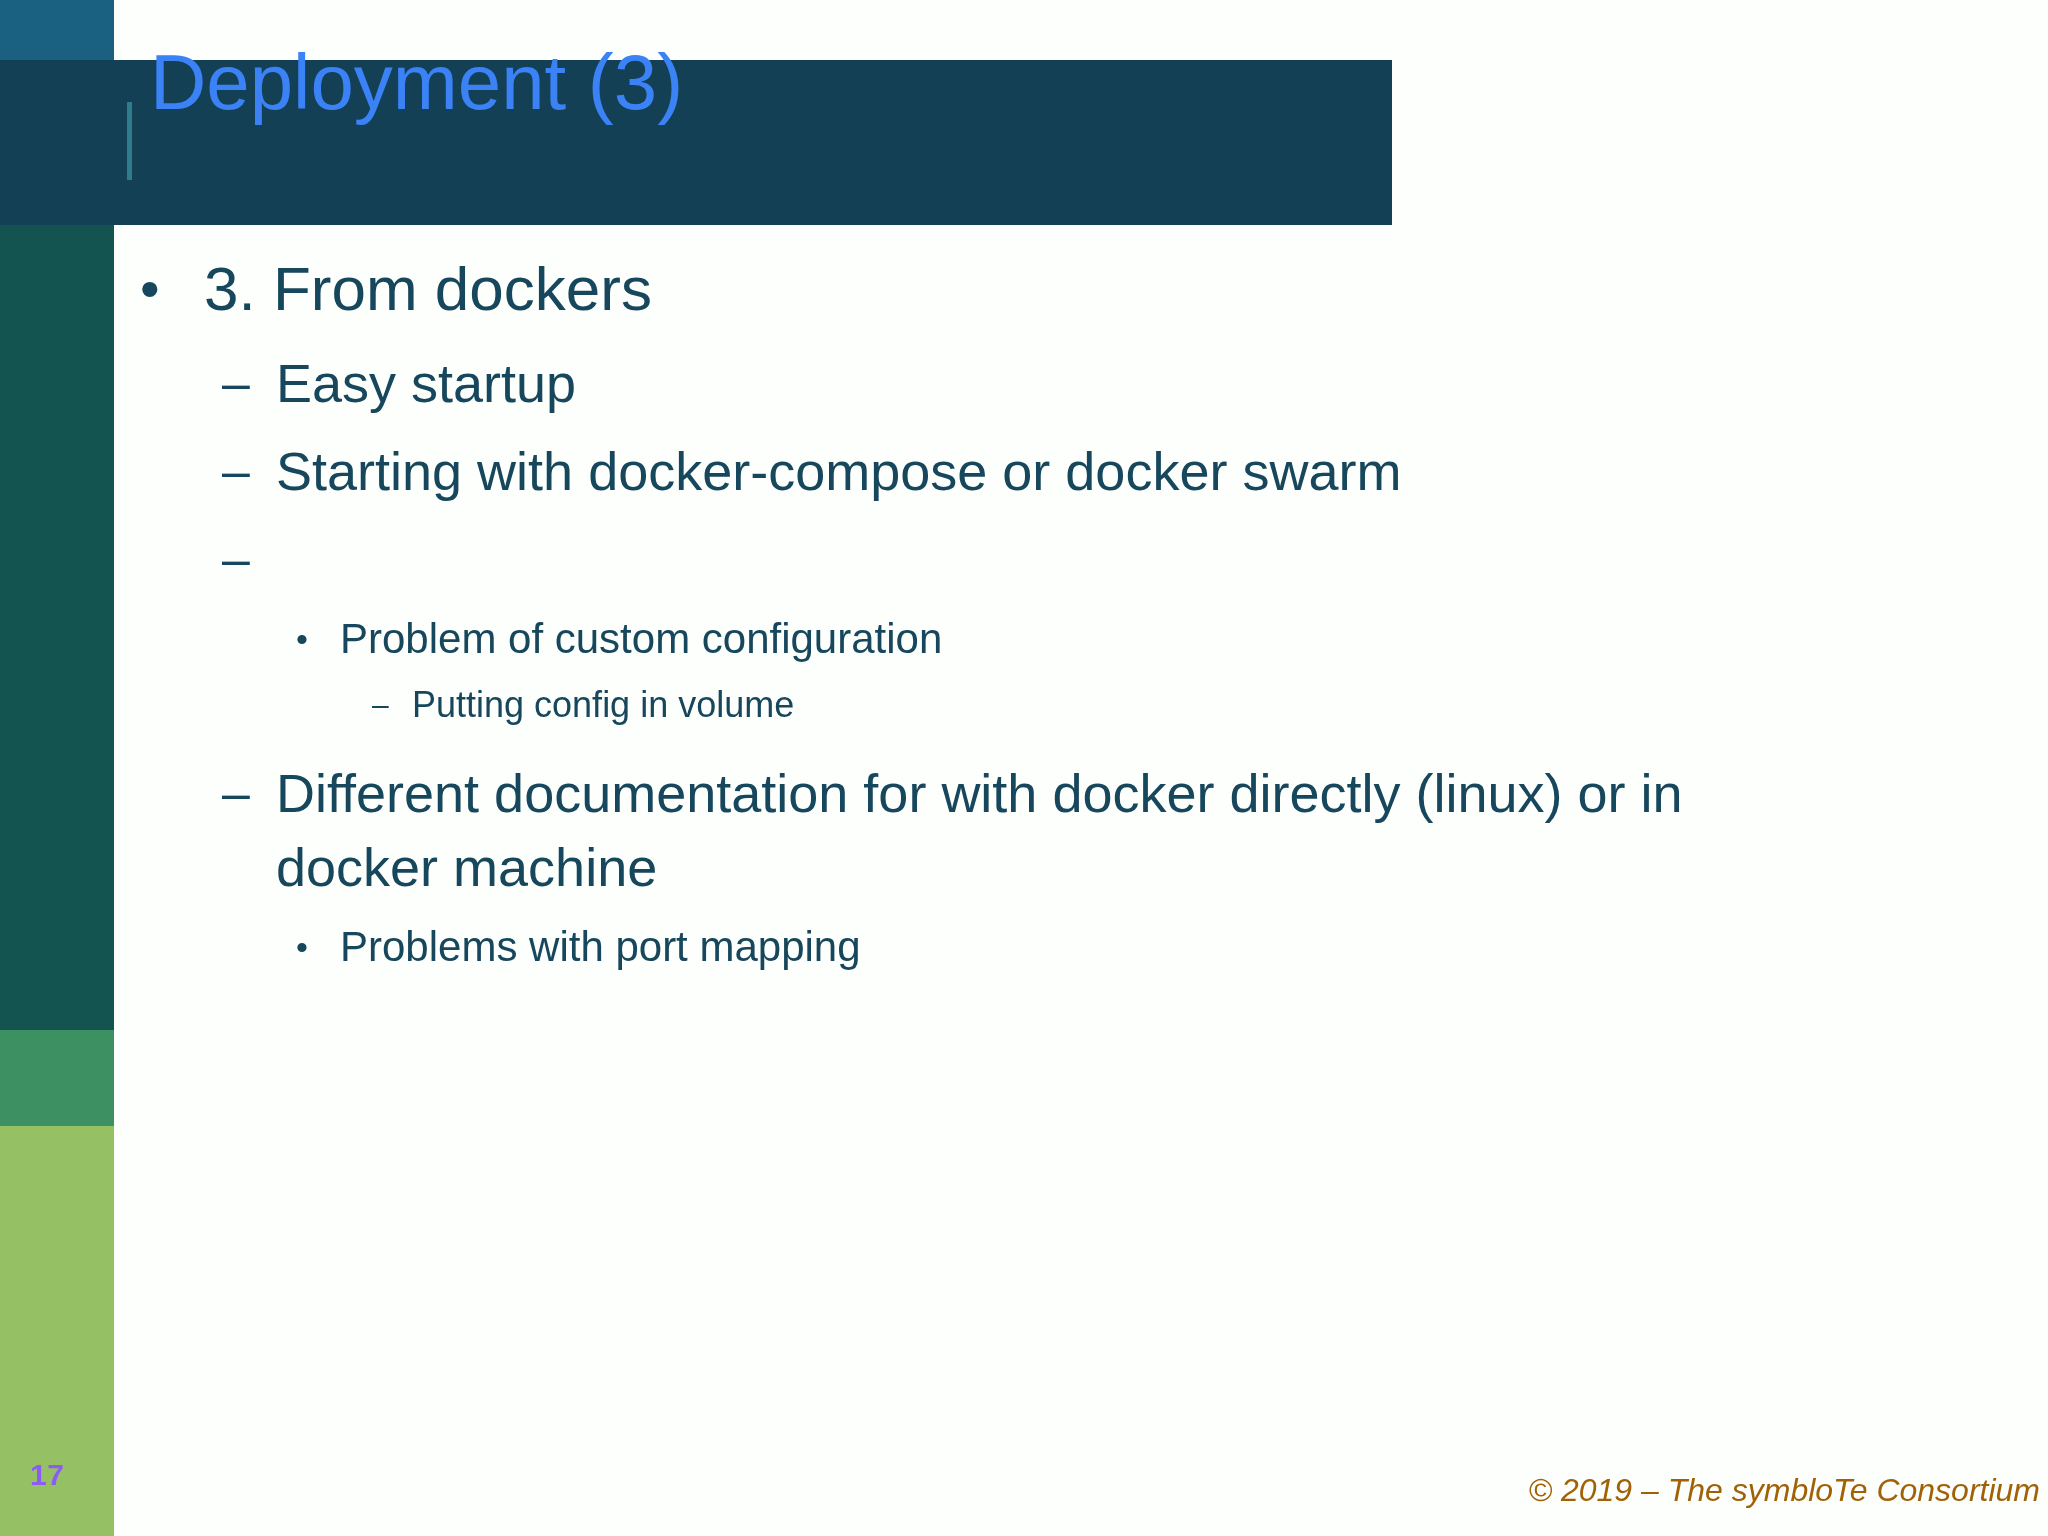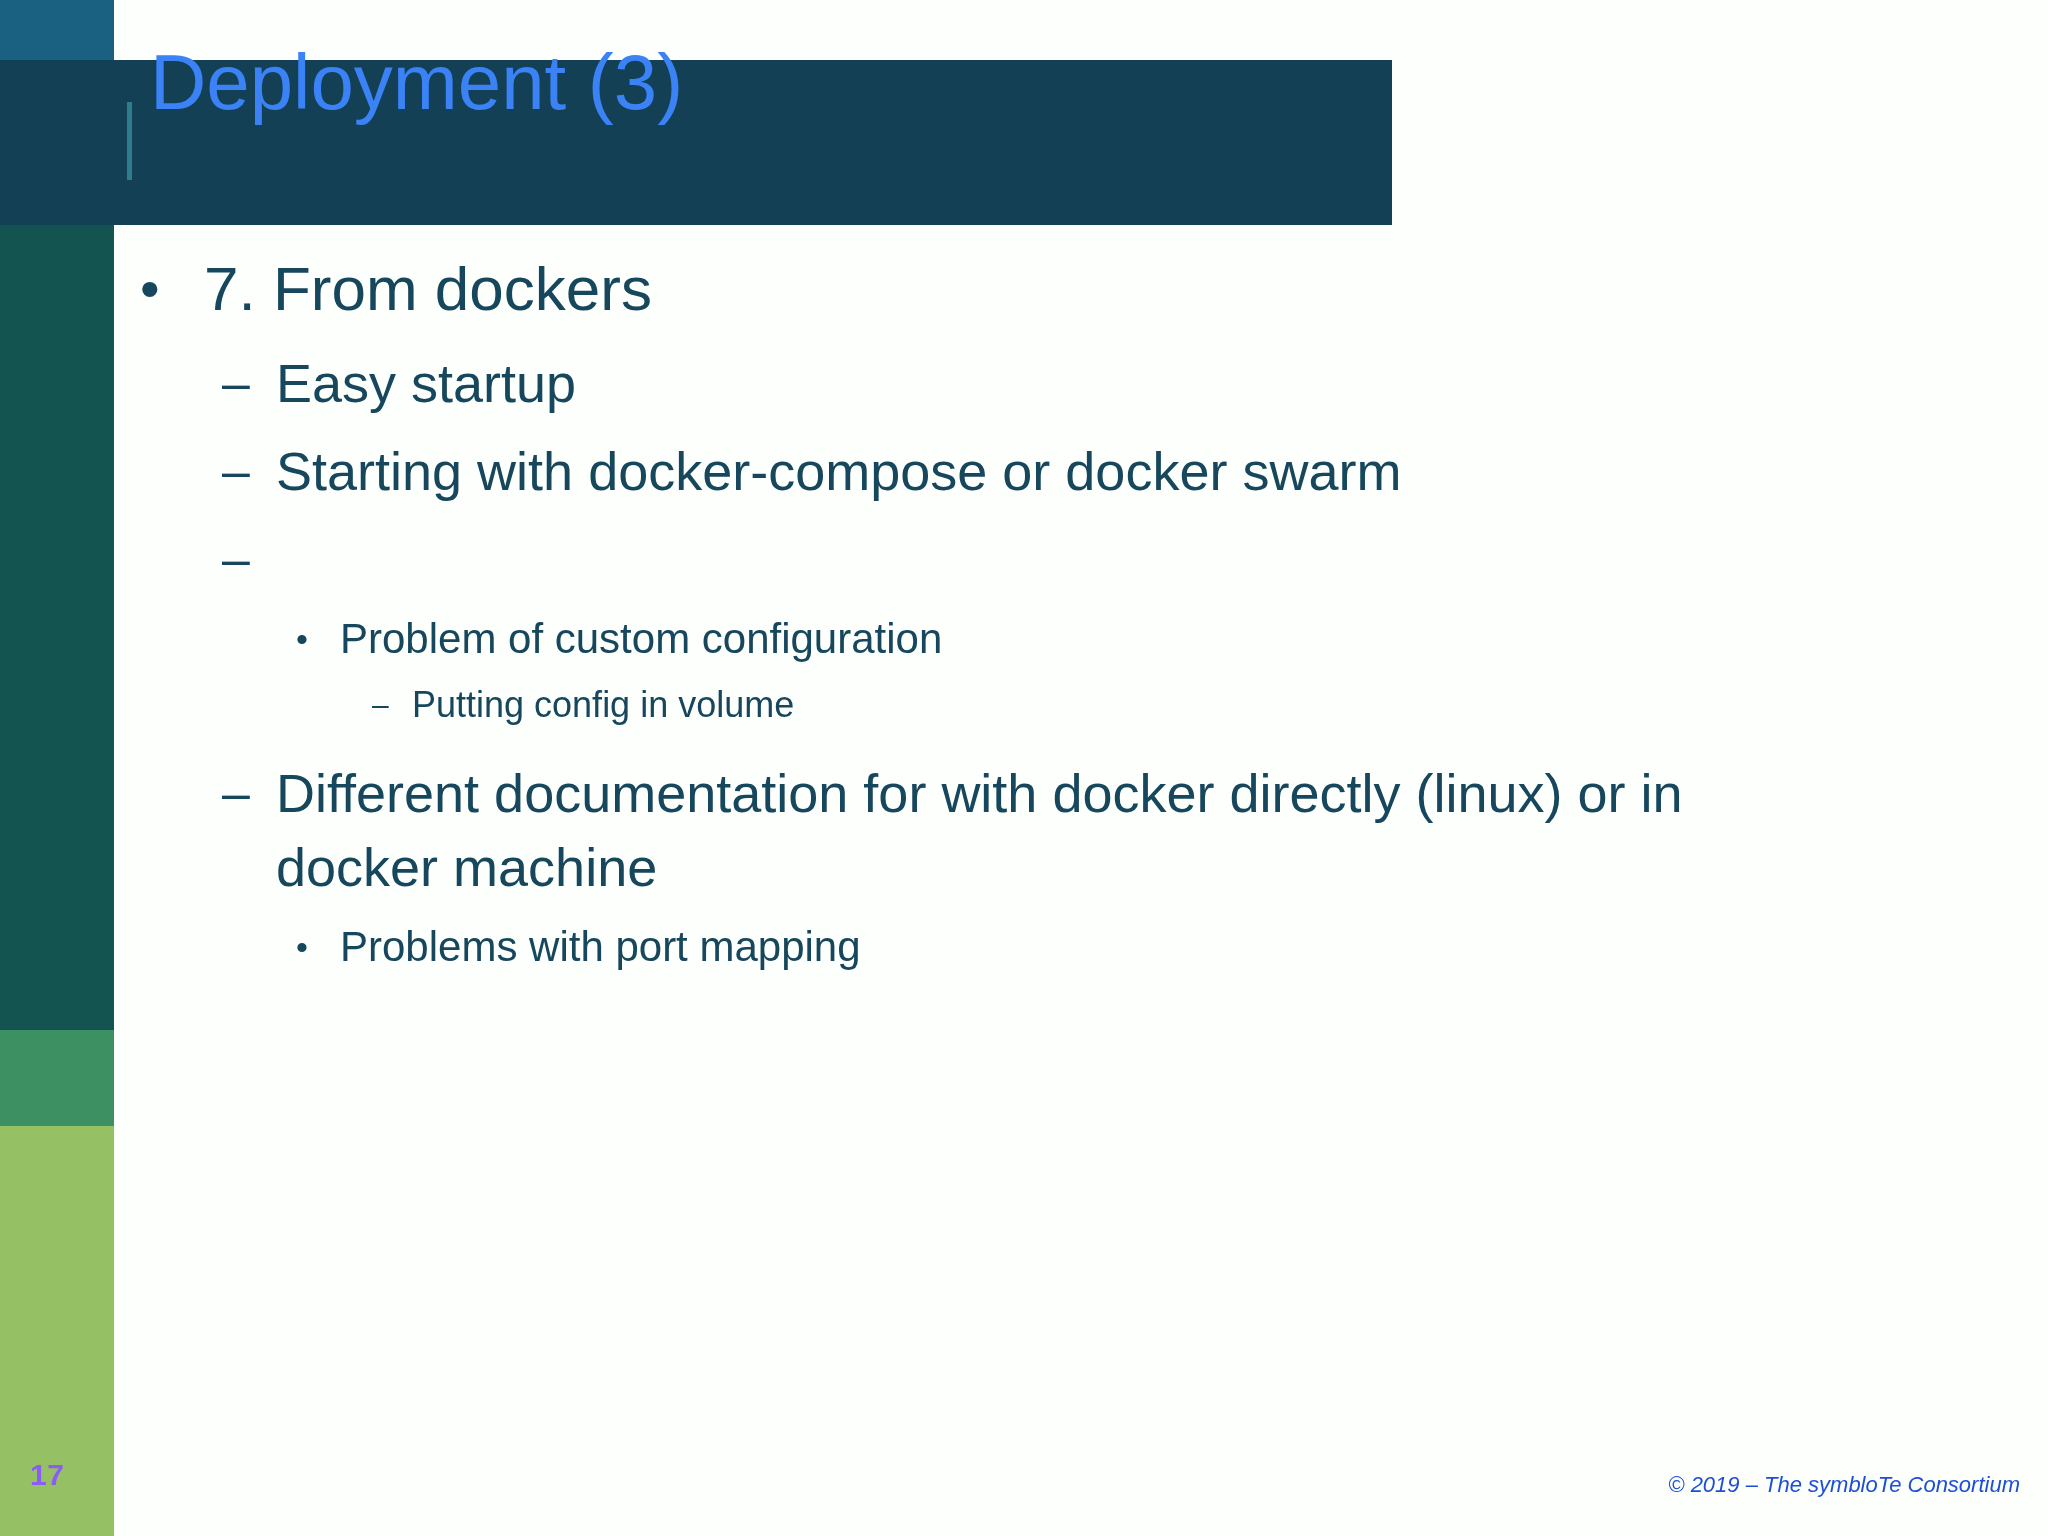"7. From dockers" span.text { text: 7 -> 3 }
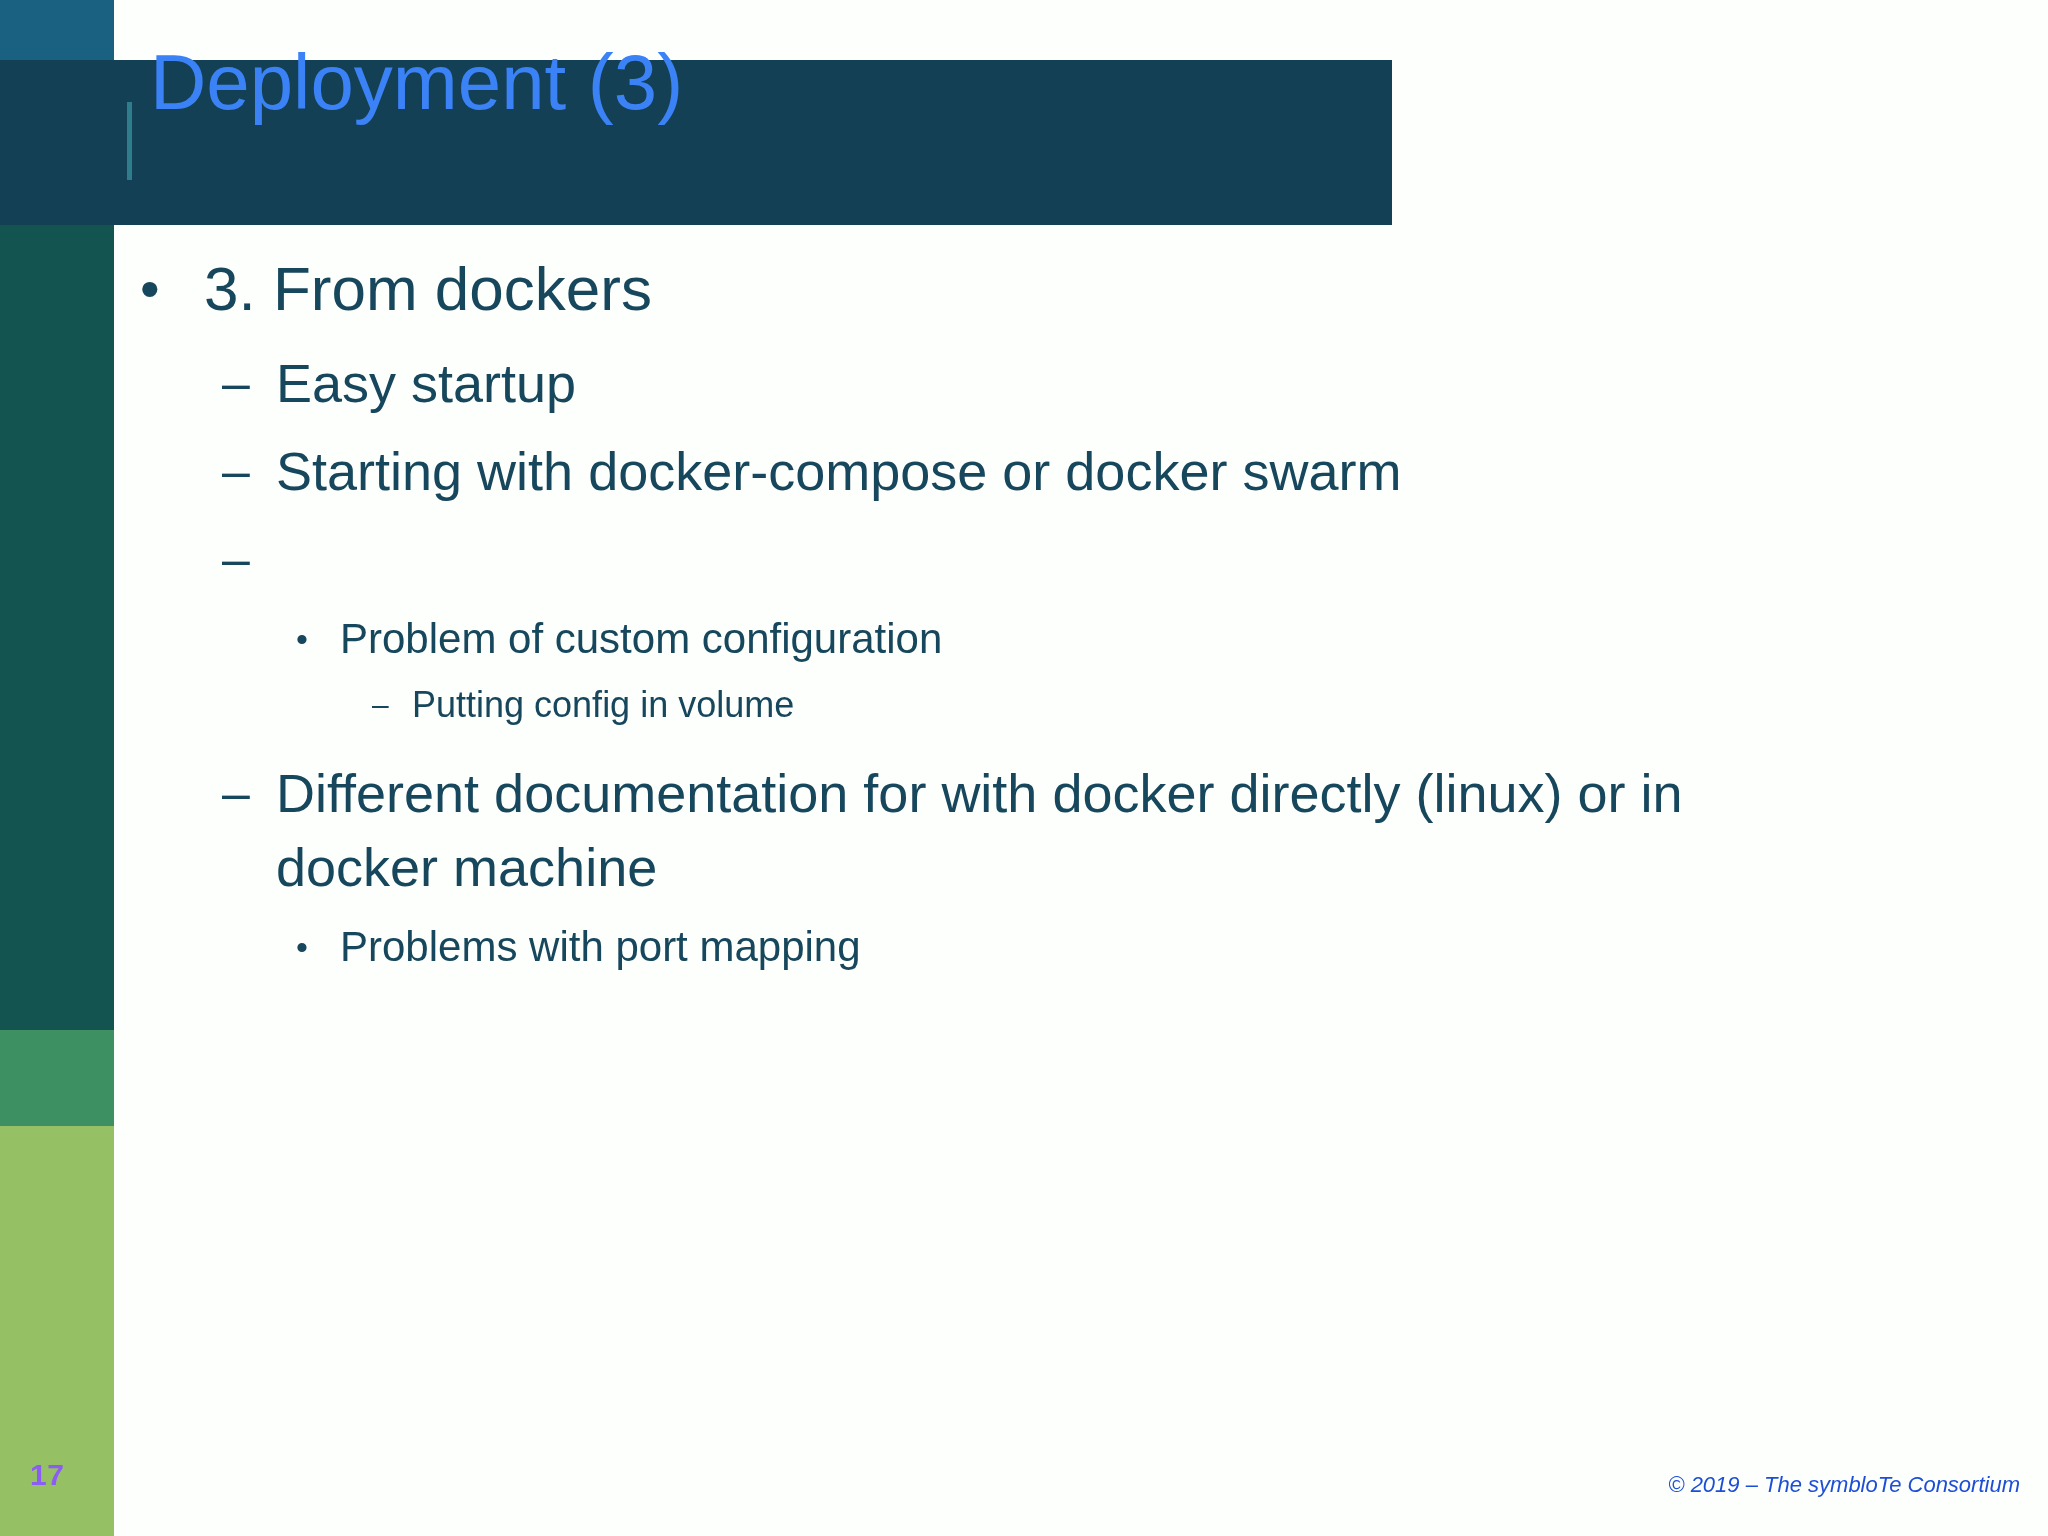"© 2019 – The symbloTe" .footer { color: #1d4ed8 -> #a16207; font-size: 22px -> 32px; right: 28px -> 8px }
